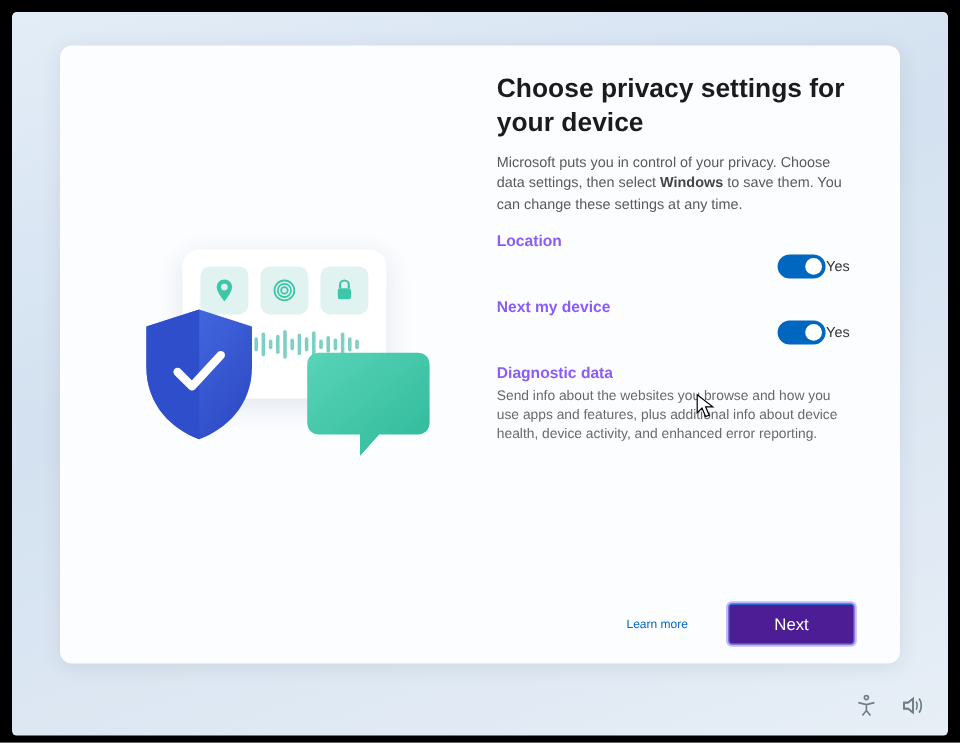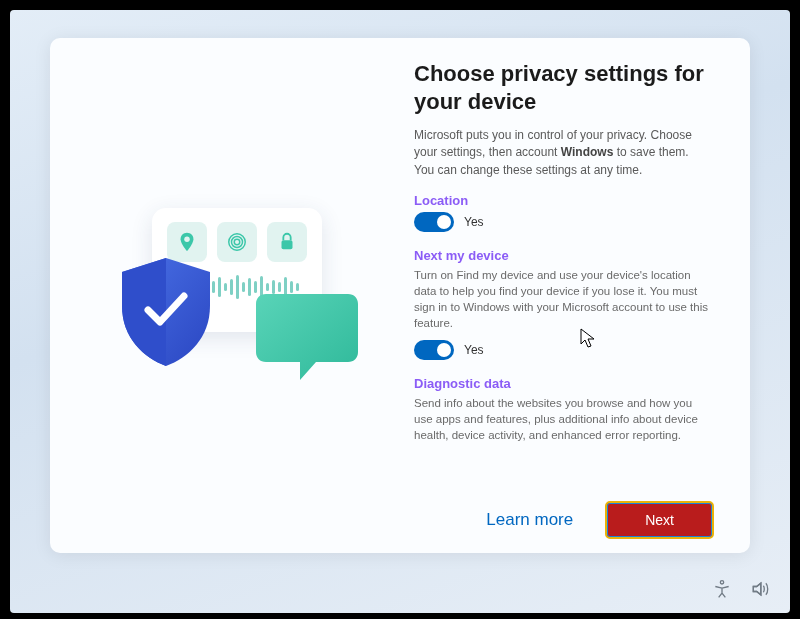"Microsoft puts you in control" span { text: your settings, then account -> data settings, then select }
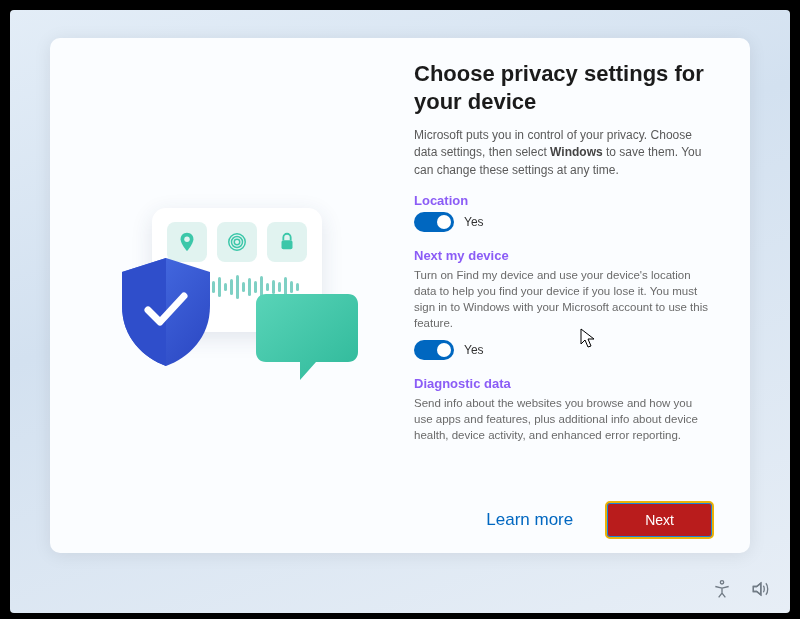"Yes" .toggle-row { gap: 10px -> 0; justify-content: none -> flex-end }
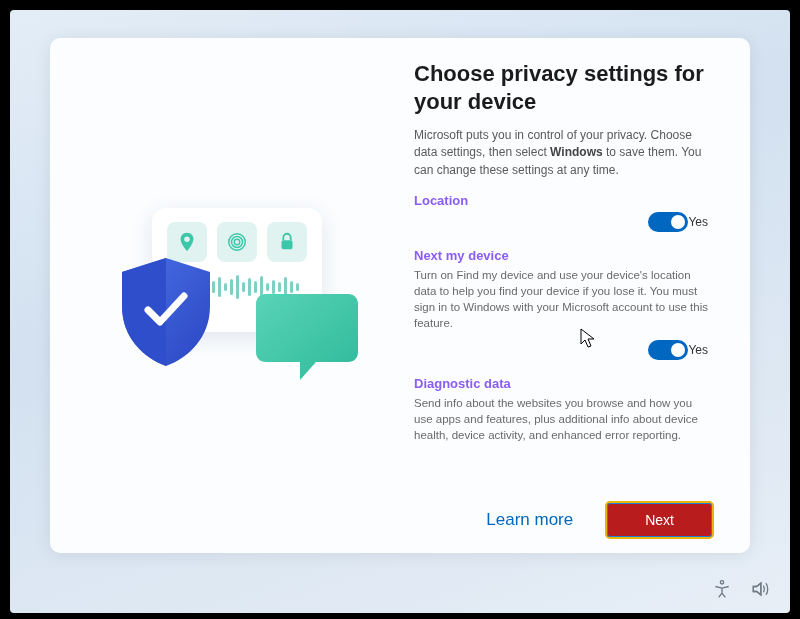"Turn on Find my device" div.gdesc { html: <div>Turn on Find my device and use your device's location data to help you find your device if you lose it. You must sign in to Windows with your Microsoft account to use this feature.</div> -> none }
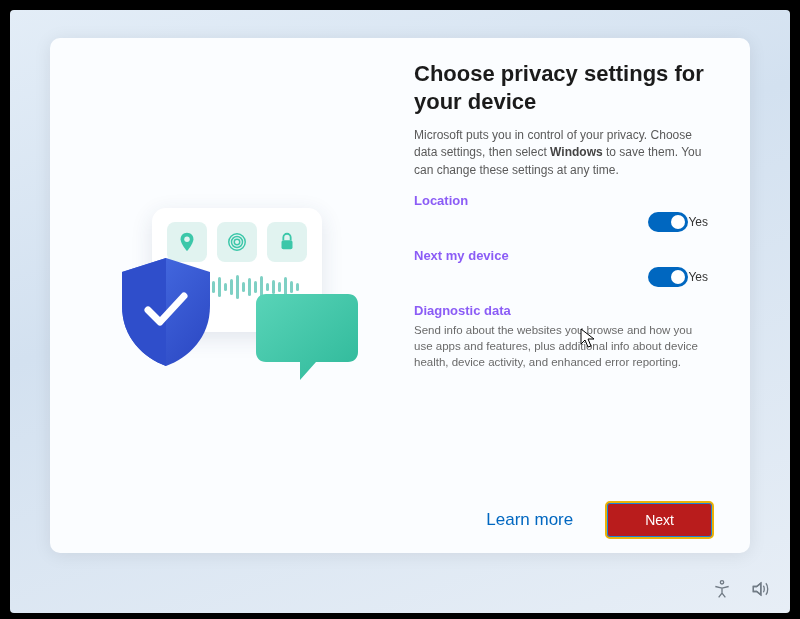"Learn more" .learn { font-size: 17px -> 10px }
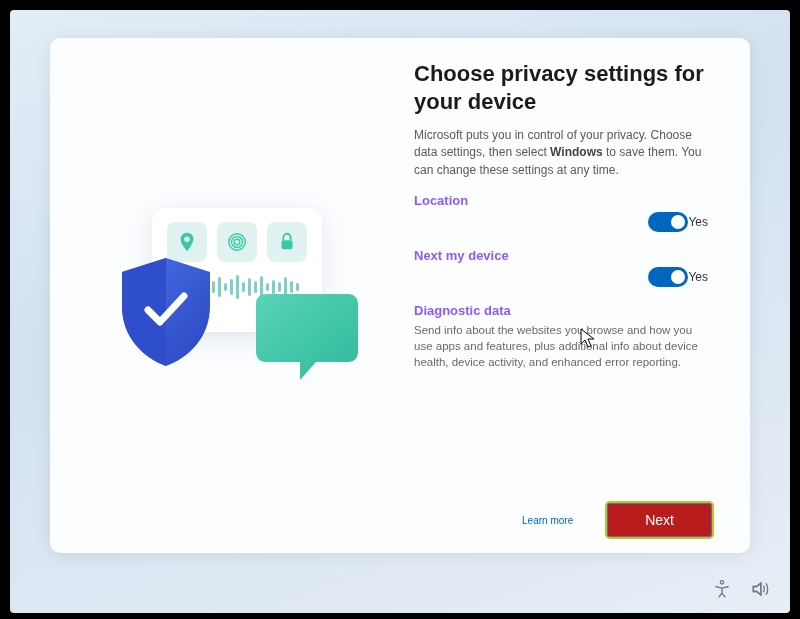"Next" .next { background: #b91c1c -> #4c1d95; border: 2px solid #eab308 -> 2px solid #c4b5fd }
